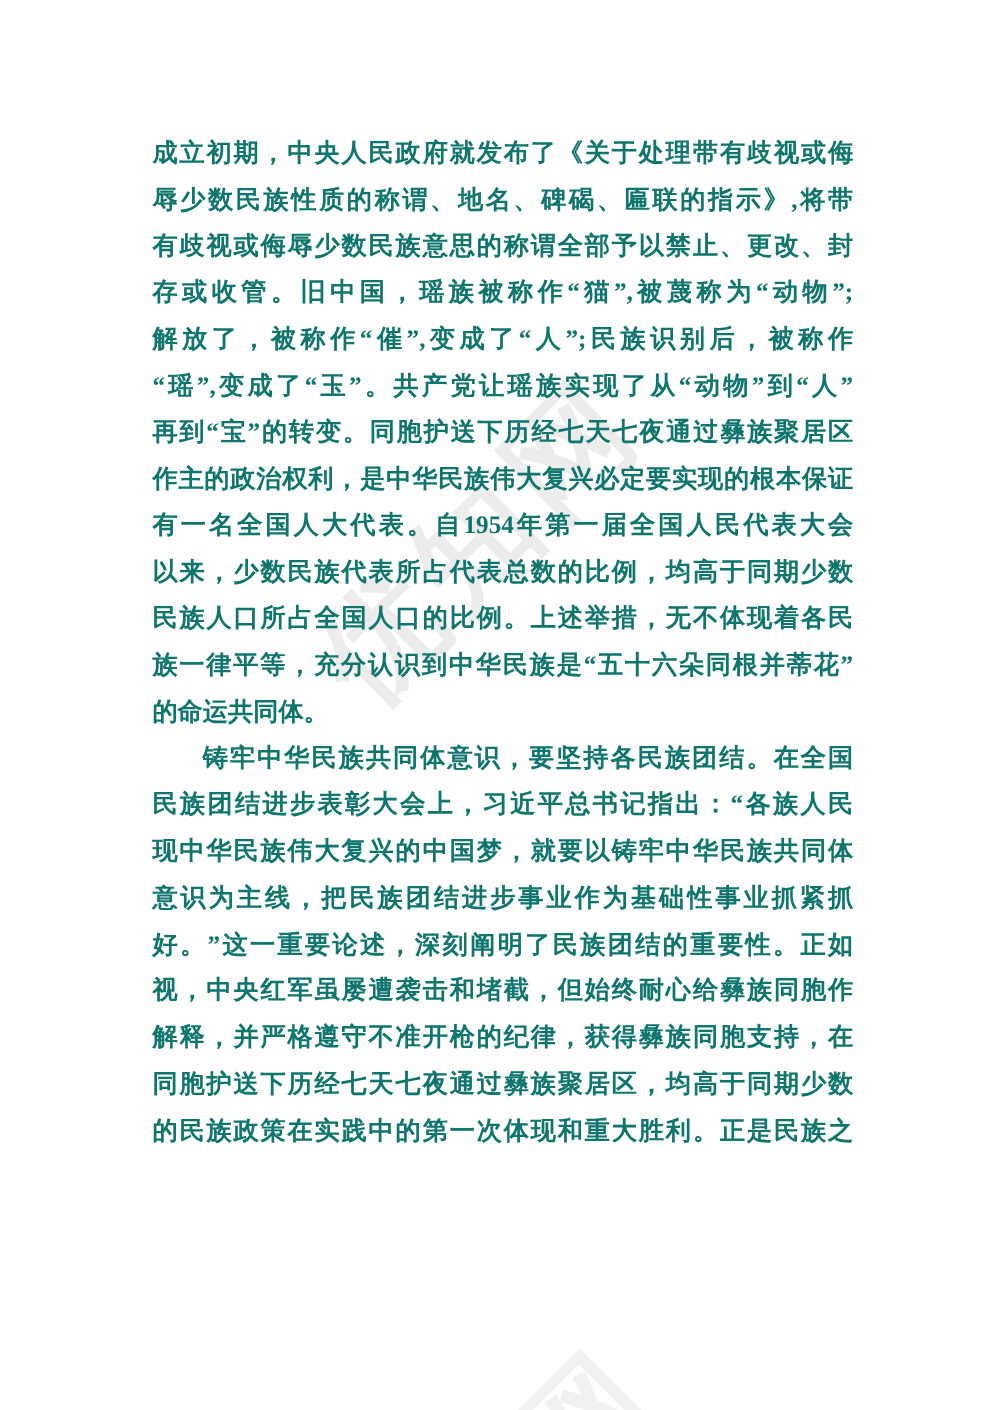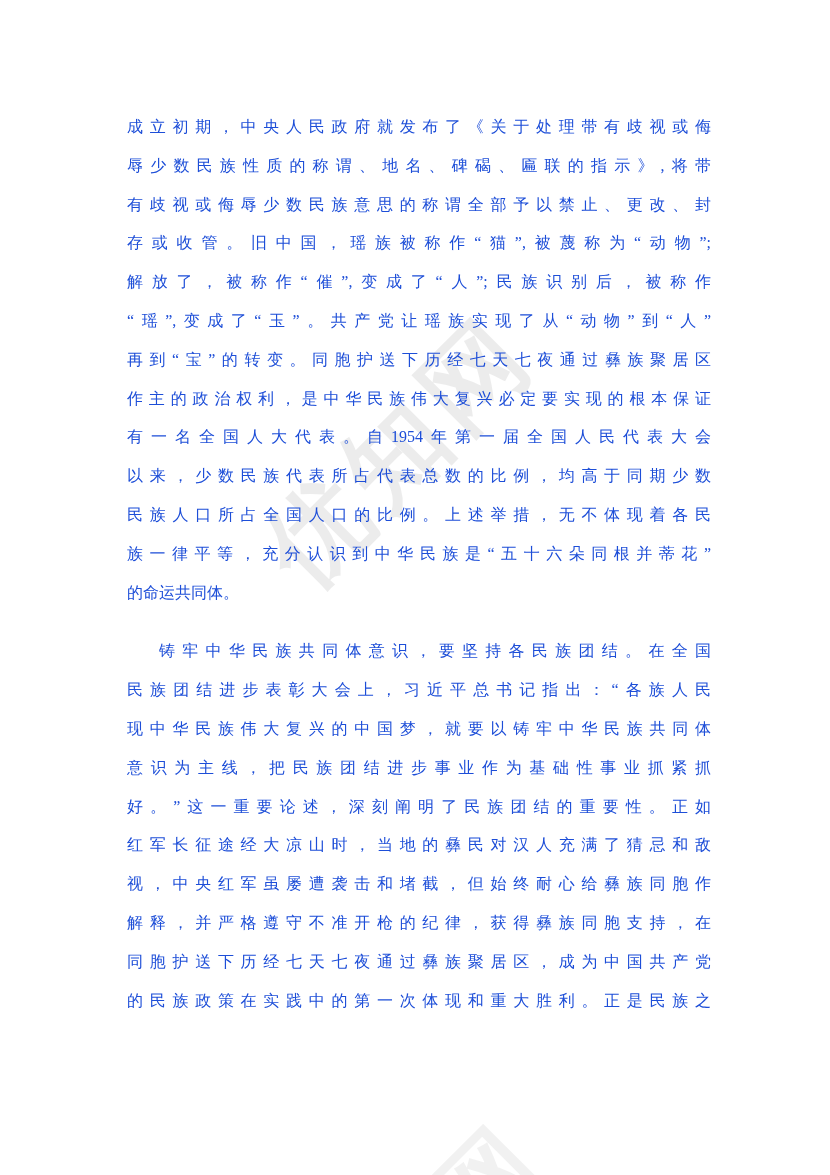"成立初期，中央人民政府就发布了《关于处理带有歧视或侮" .text-block { color: #1d4ed8 -> #0f766e; font-size: 16px -> 21px; font-weight: none -> bold }
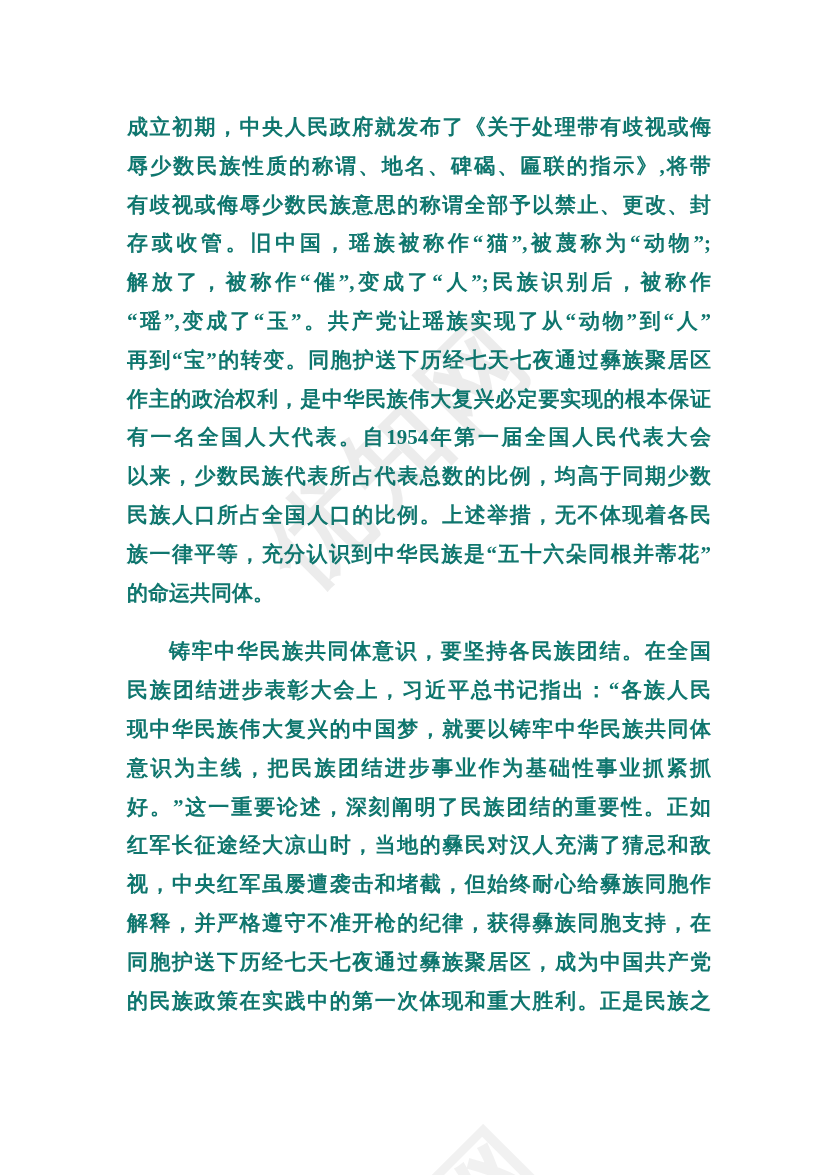"铸牢中华民族共同体意识，要坚持各民族团结。在全国" .line.indent { margin-top: 20px -> none }
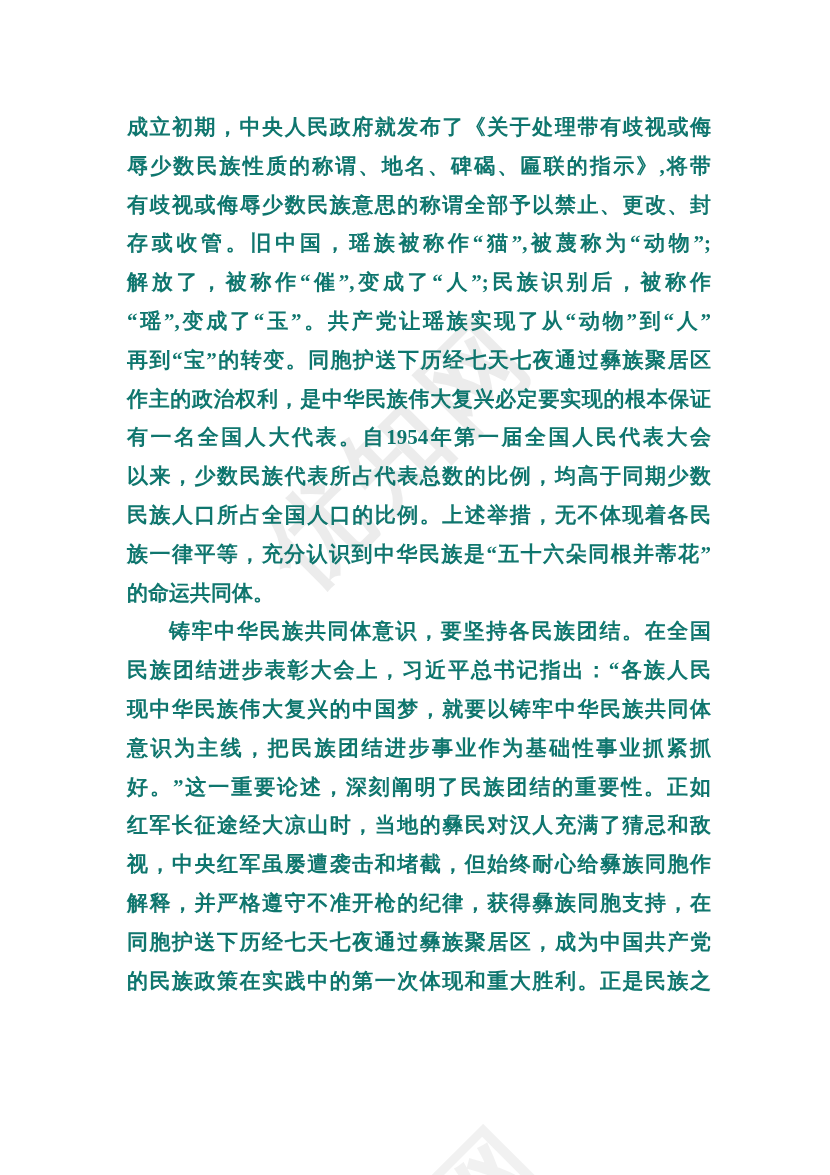"红军长征途经大凉山时，当地的彝民对汉人充满了猜忌和敌" div.line { html: <div>红军长征途经大凉山时，当地的彝民对汉人充满了猜忌和敌</div> -> none }
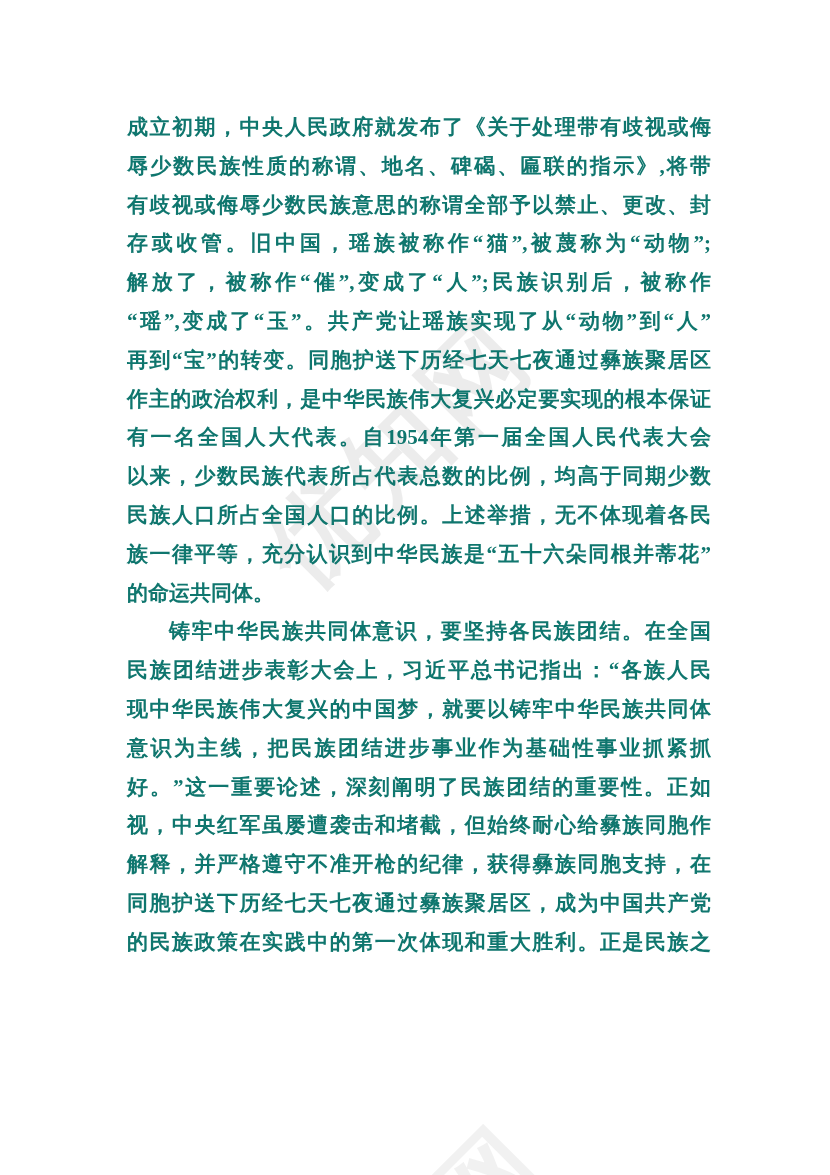"同胞护送下历经七天七夜通过彝族聚居区，成为中国共产党" div.line { text: 成为中国共产党 -> 均高于同期少数 }
